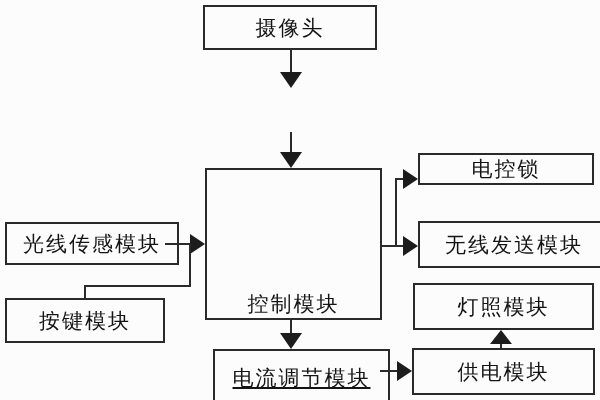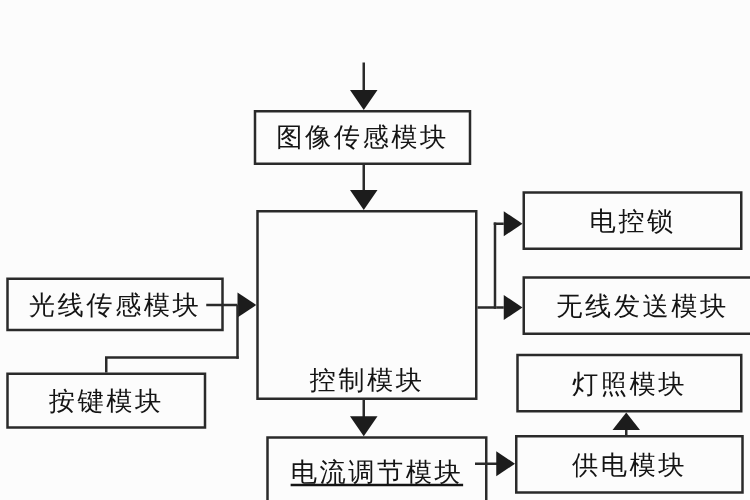"摄像头" div.box { html: none -> <div> <span>摄像头</span> </div> }
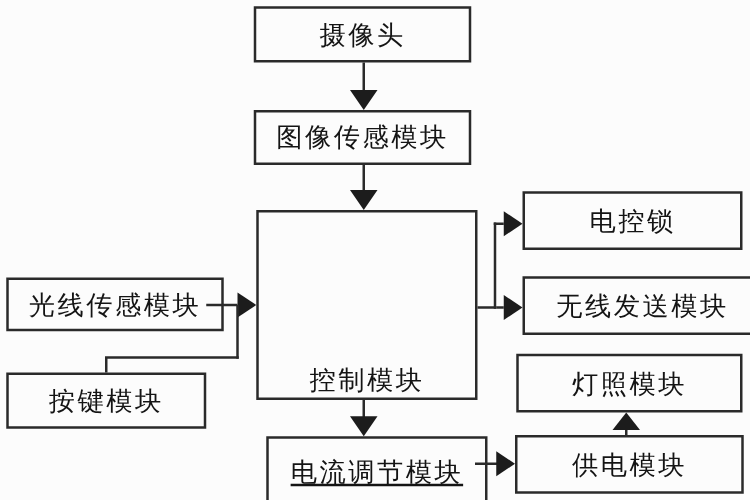"图像传感模块" div.box { html: <div> <span>图像传感模块</span> </div> -> none }
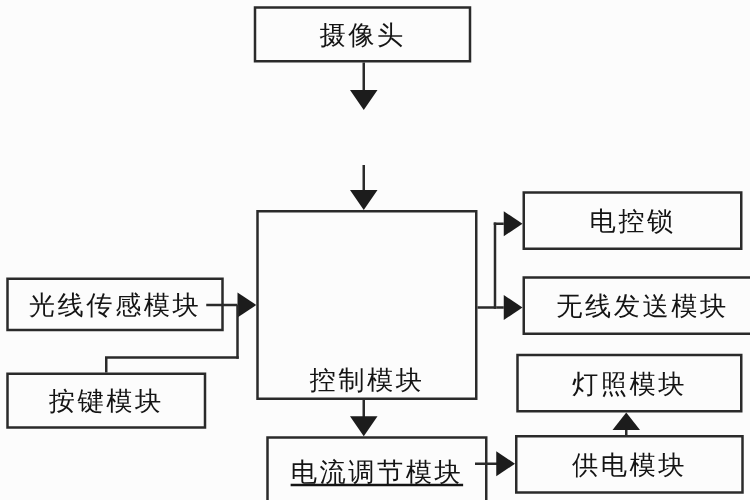"电控锁" .b-lock { height: 47px -> 32px }
